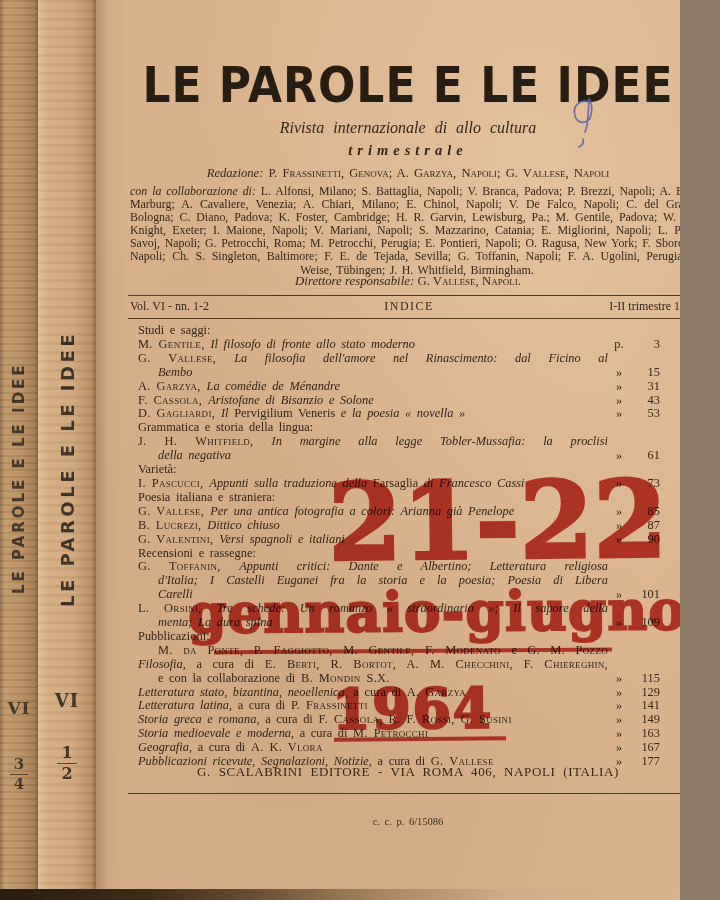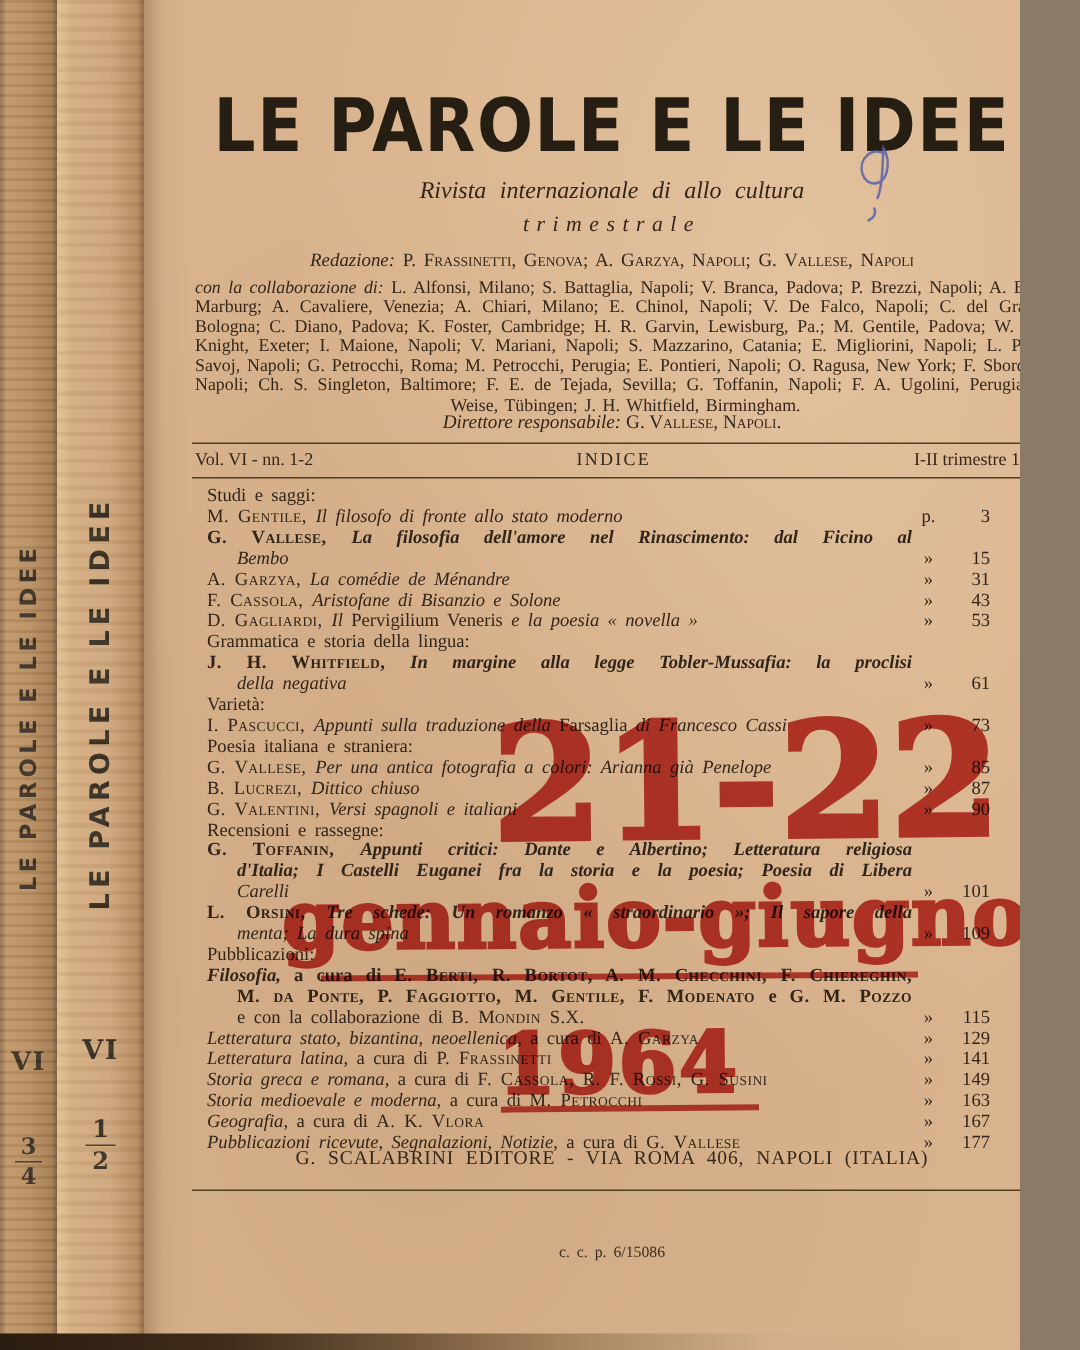"trimestrale" .jper { font-weight: none -> bold }
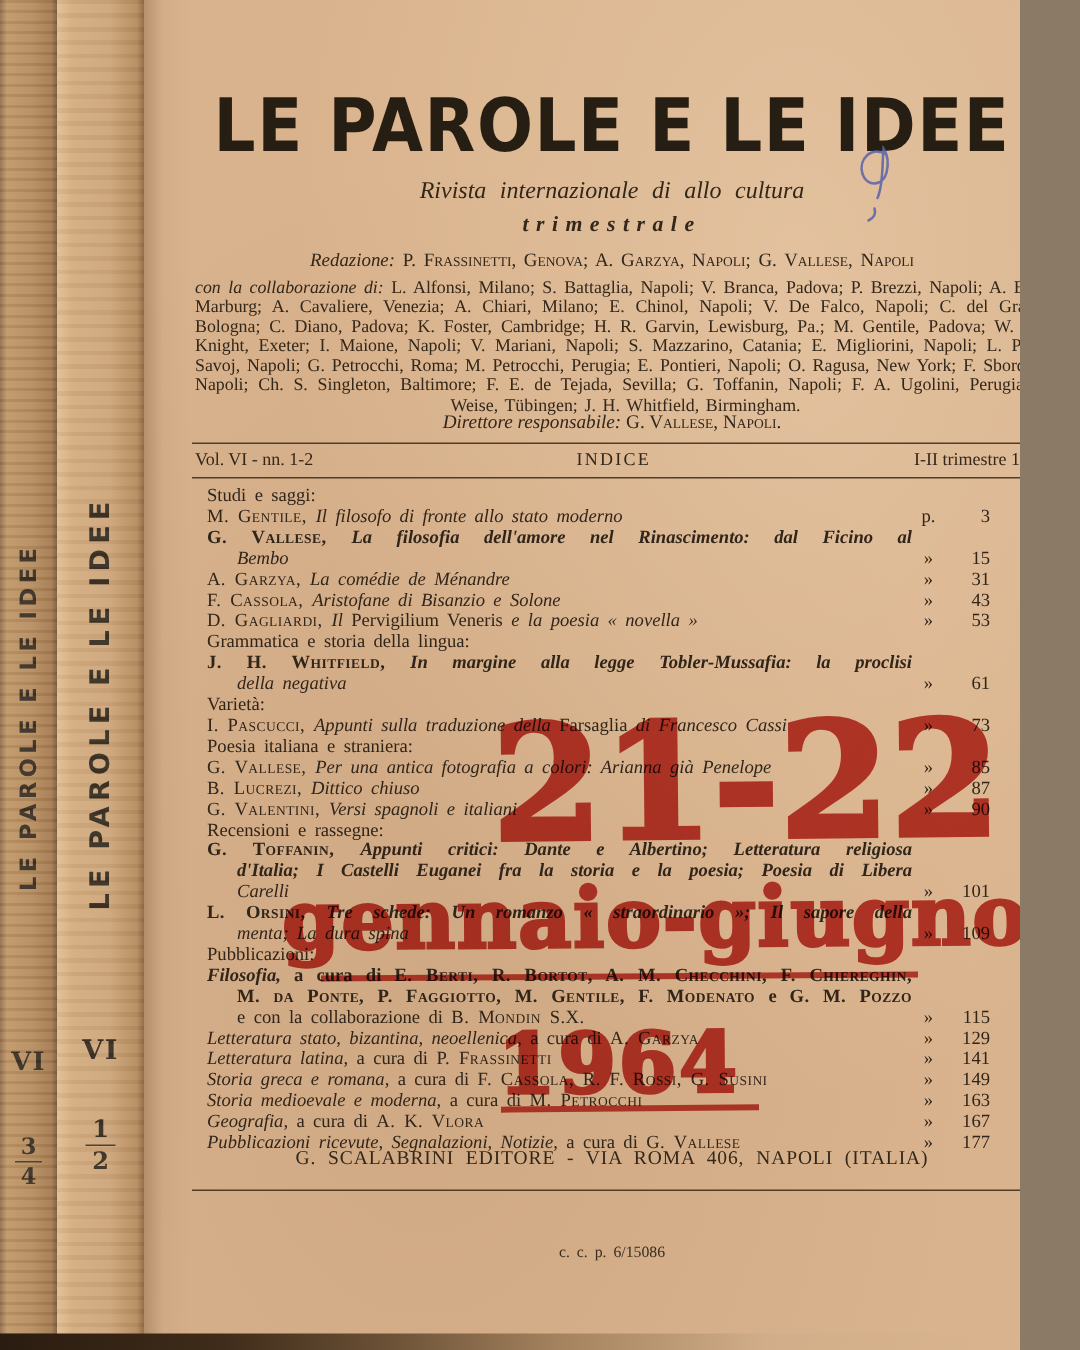"G. Vallese, La filosofia dell'amore" .toc-line.fill .toc-text { font-weight: bold -> none }
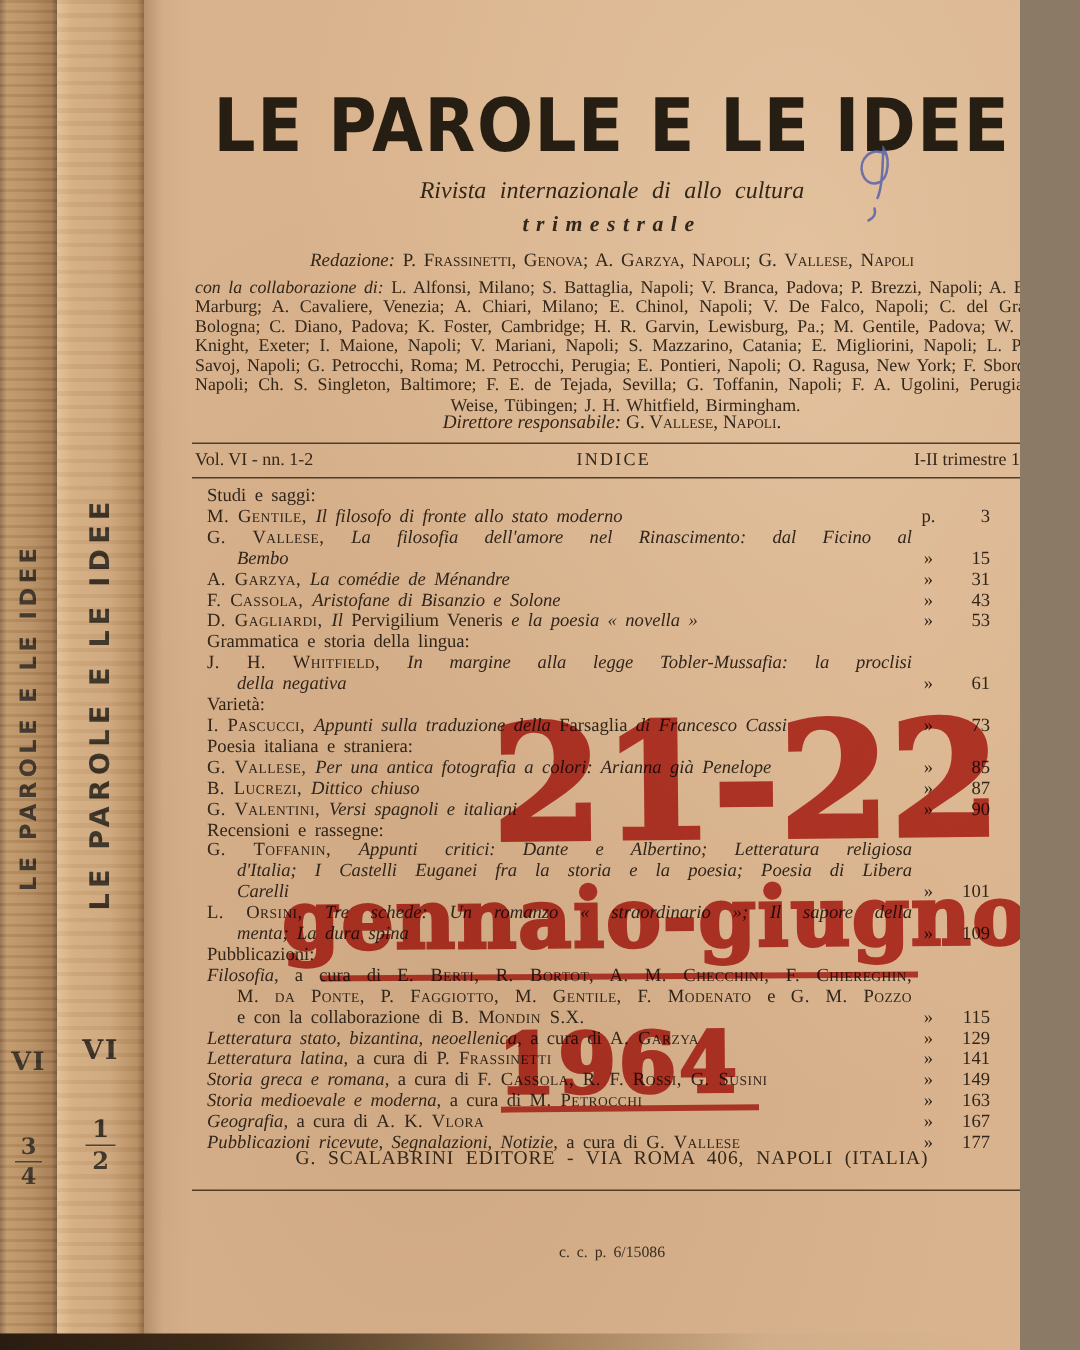"Filosofia, a cura di E." div.toc-line { order: before "M. da Ponte, P. Faggiotto," -> after "M. da Ponte, P. Faggiotto," }
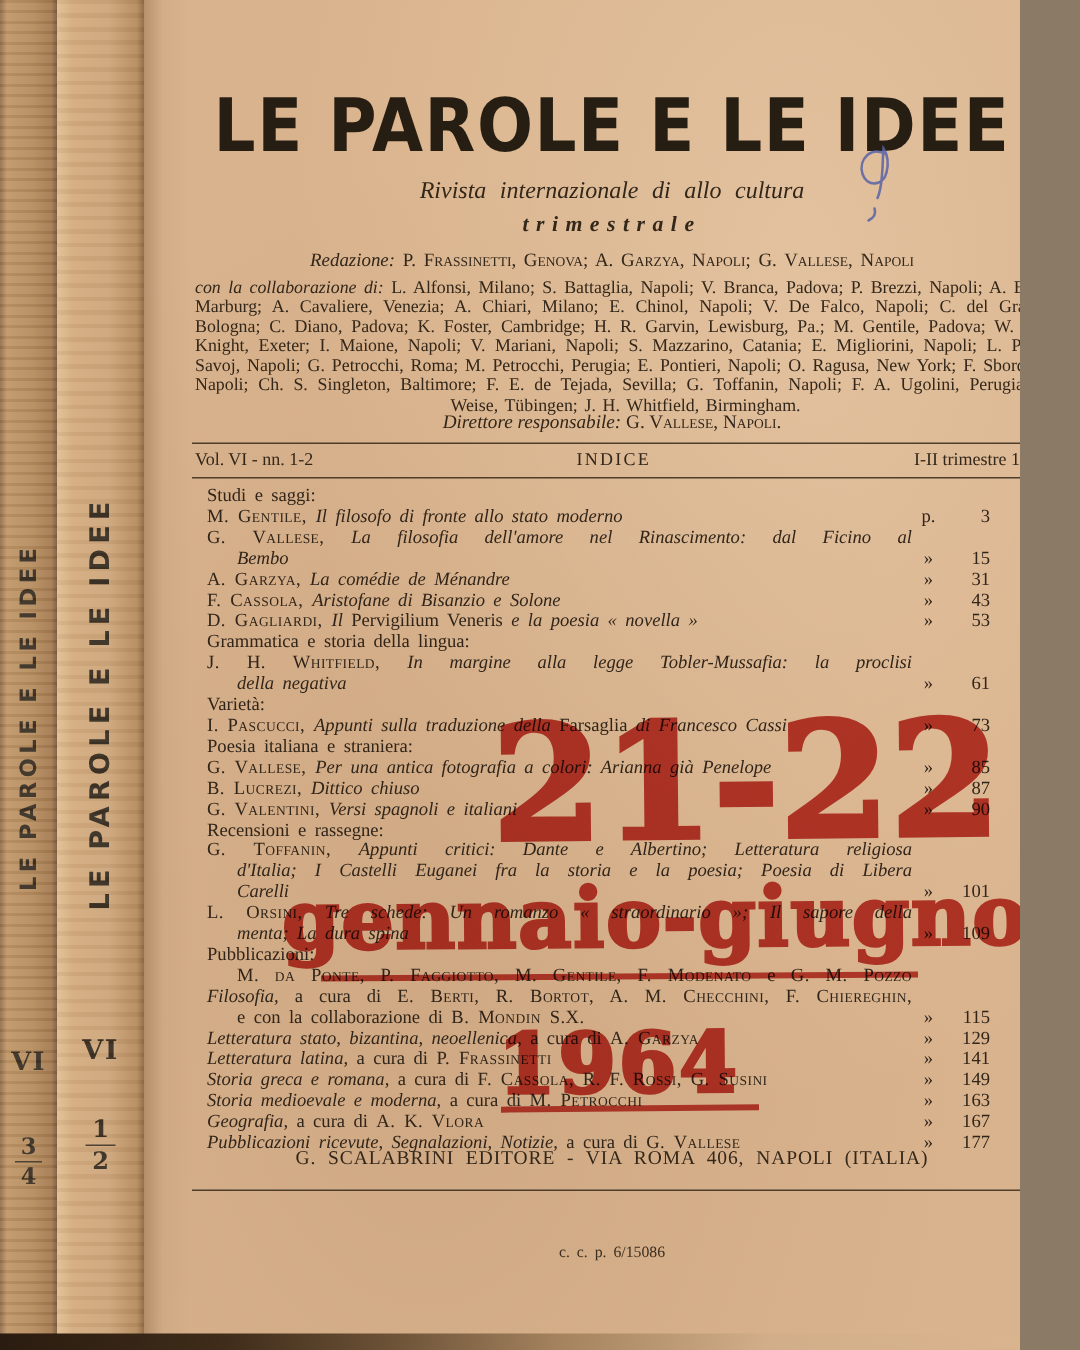"c. c. p. 6/15086" .jccp { margin-top: 14px -> none }
